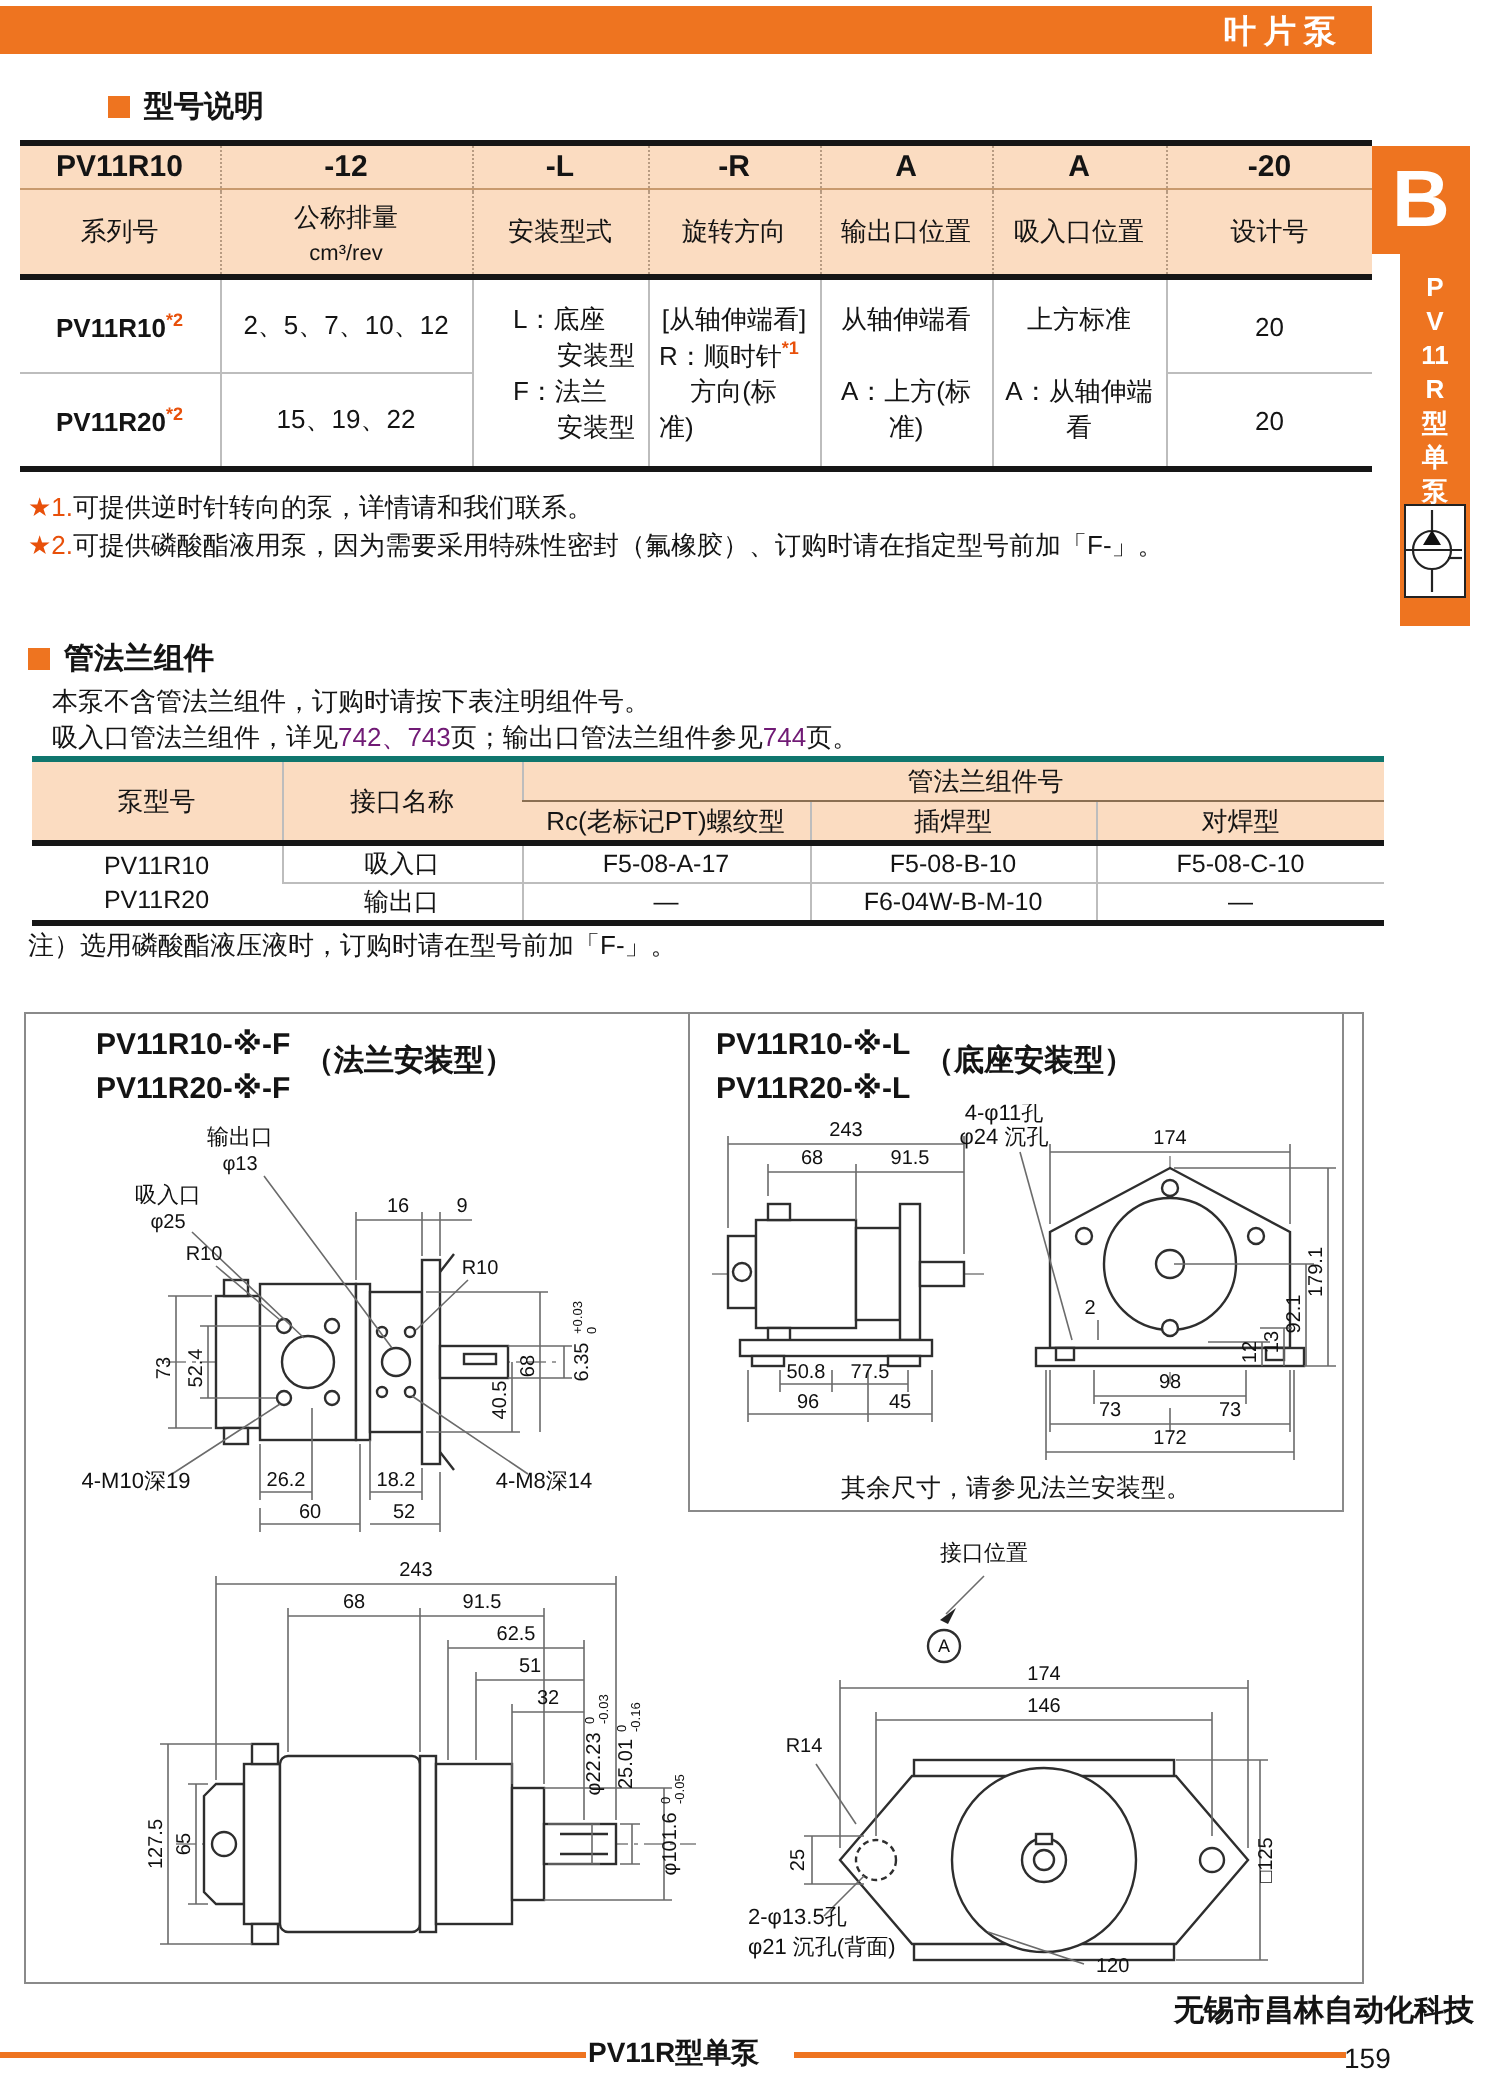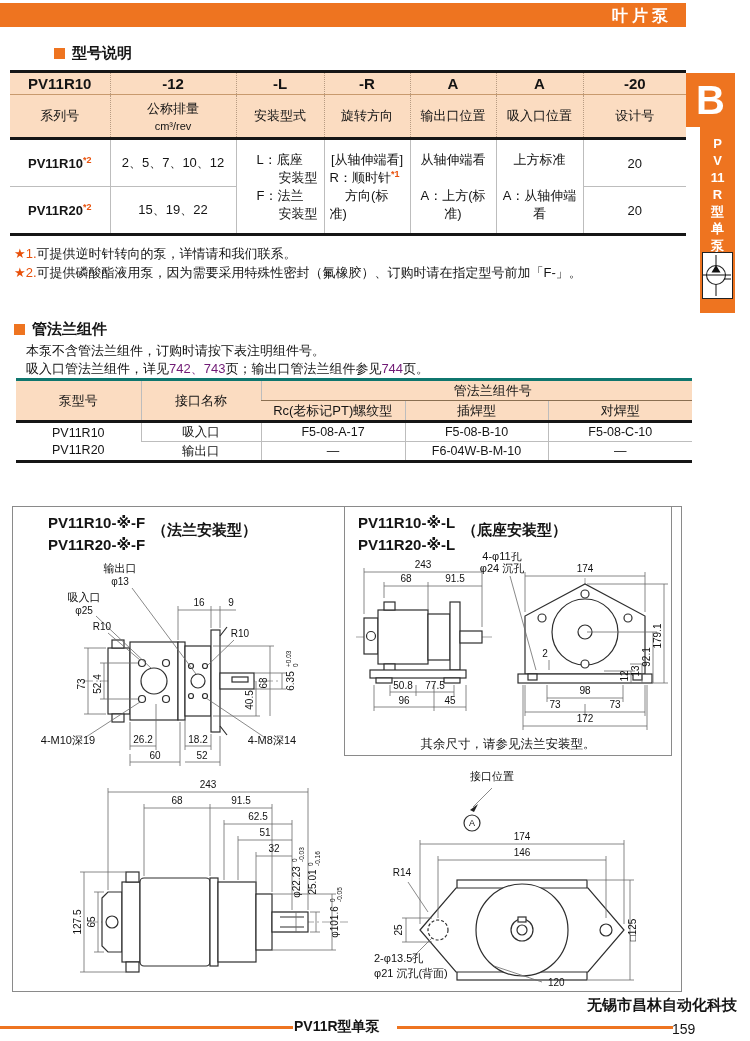"注）选用磷酸酯液压液时，订购时请在型号前加「F-」。" div.abs { html: none -> <div>注）选用磷酸酯液压液时，订购时请在型号前加「F-」。</div> }
